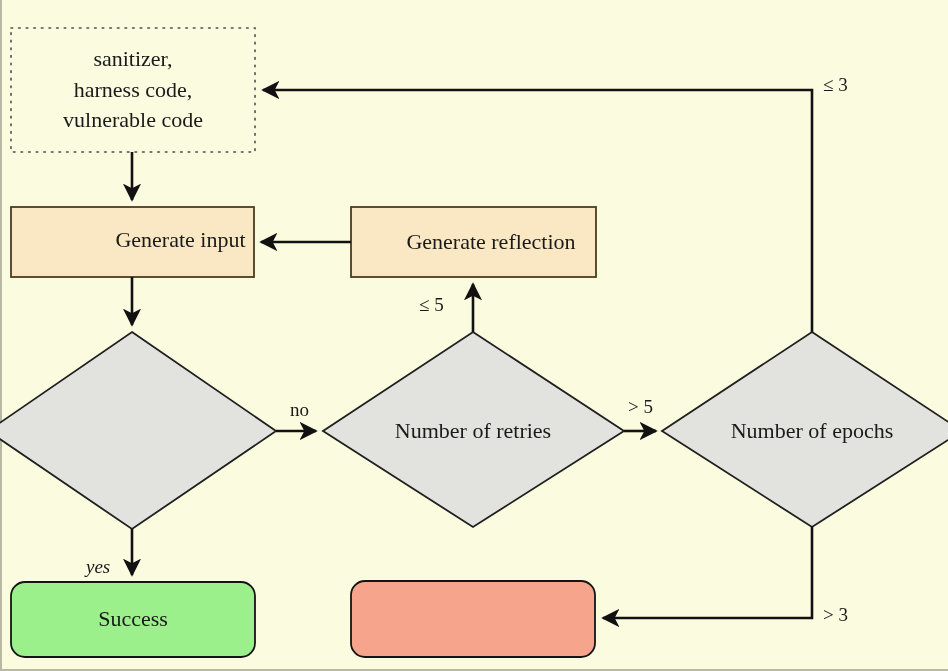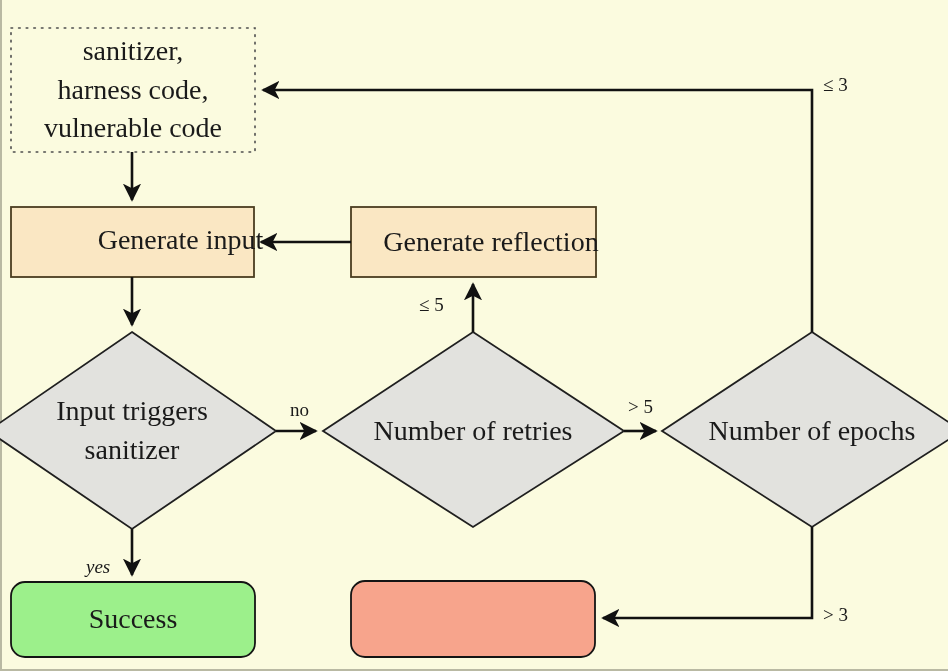"sanitizer," .big { font-size: 28px -> 22px }
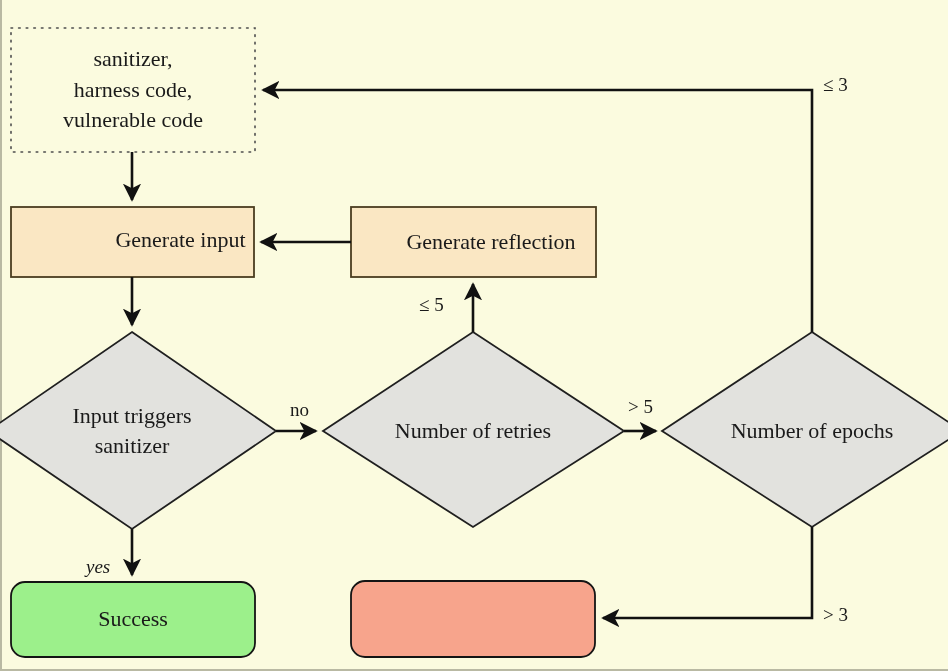"Input triggers" div.node-text { html: <div> <span>Input triggers</span> <span>sanitizer</span> </div> -> none }
